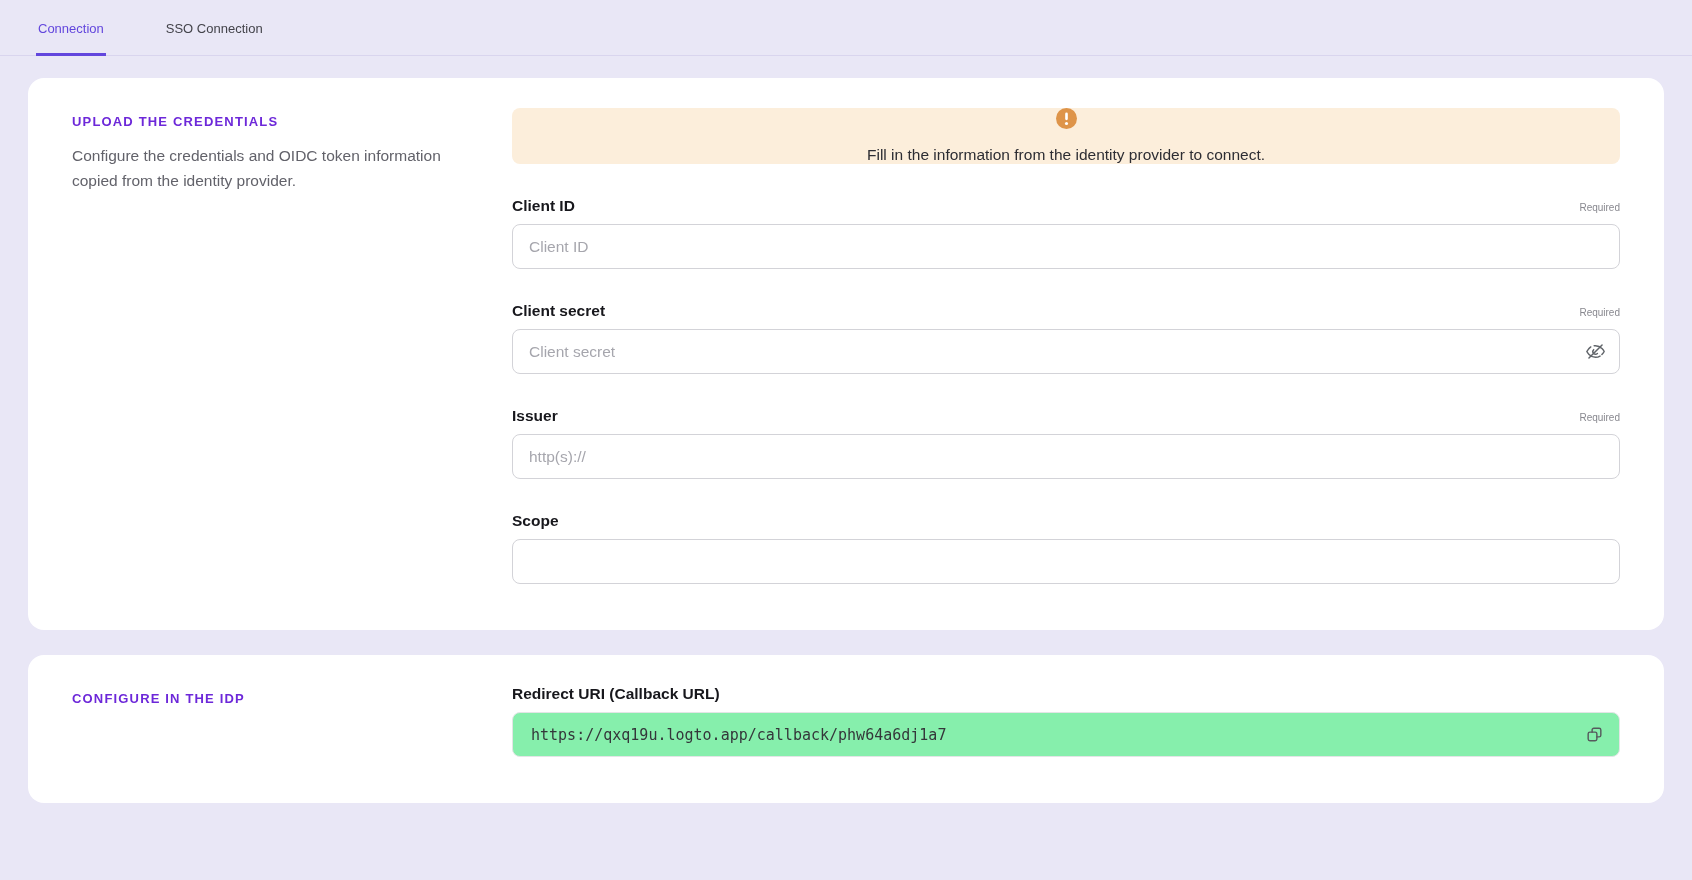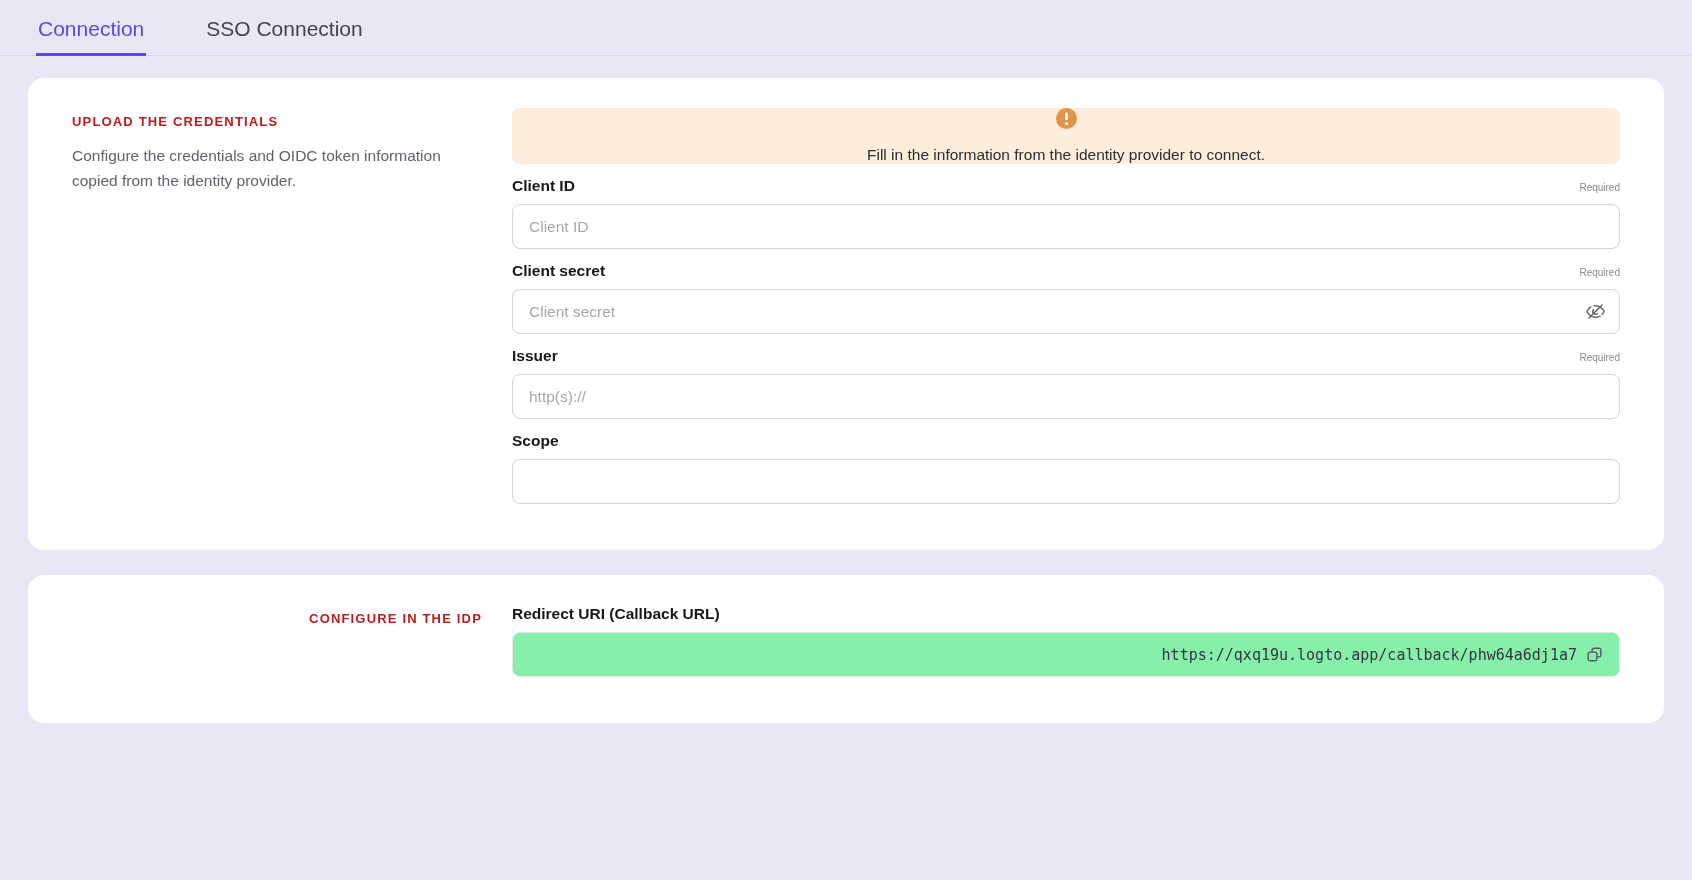"Connection" .tab { font-size: 21px -> 13px }
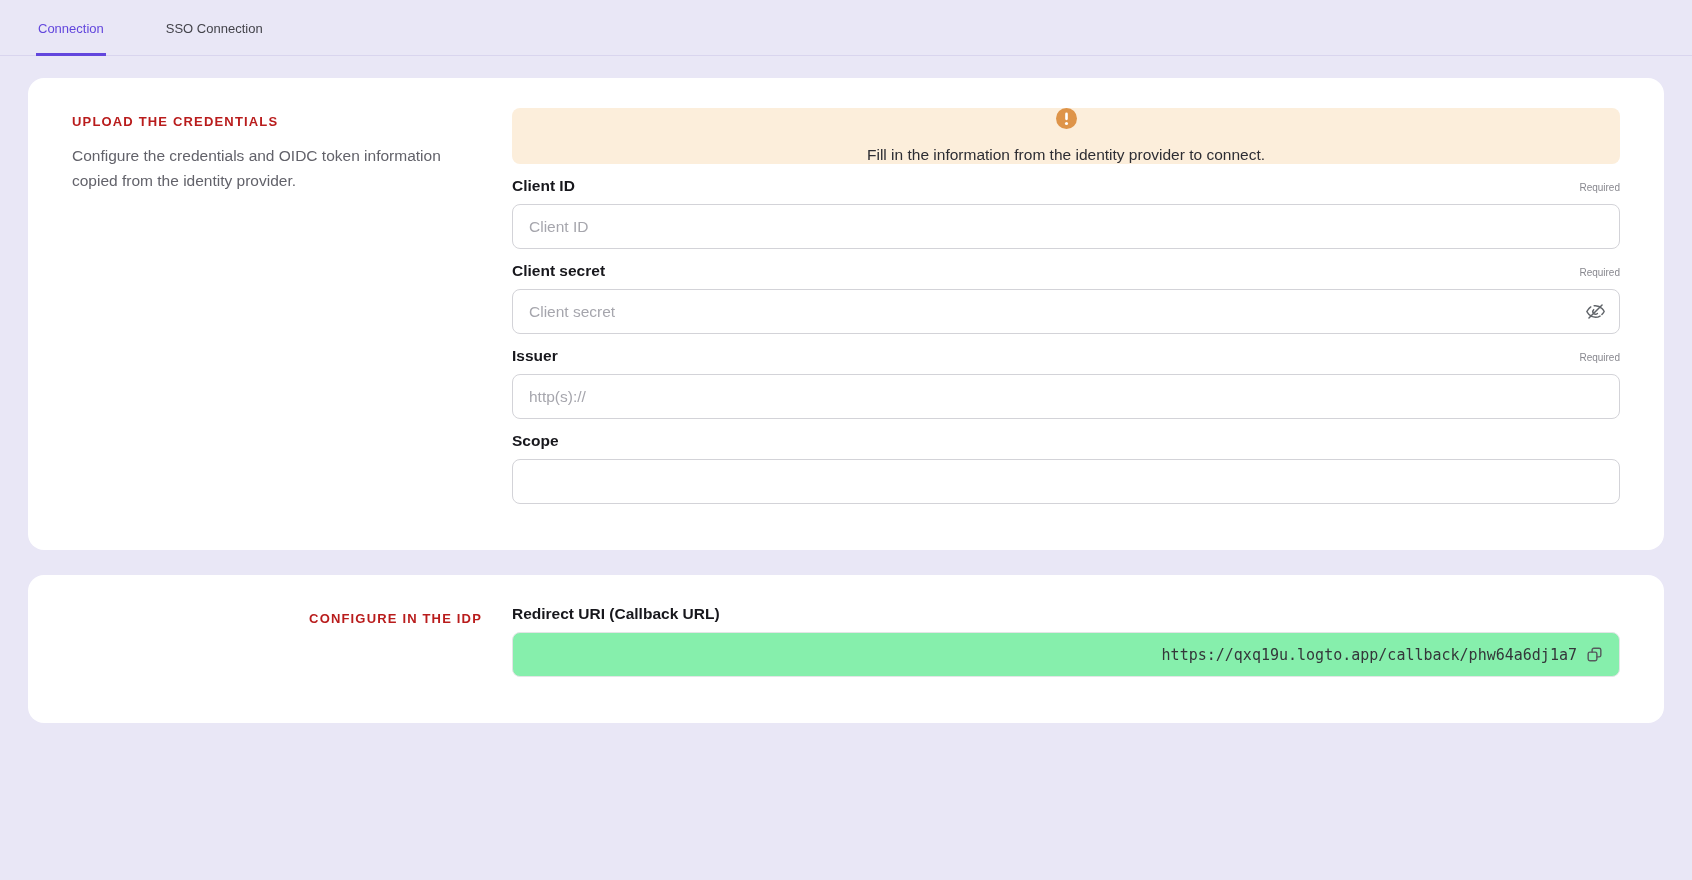"UPLOAD THE CREDENTIALS" .section-title { color: #b91c1c -> #6d28d9 }
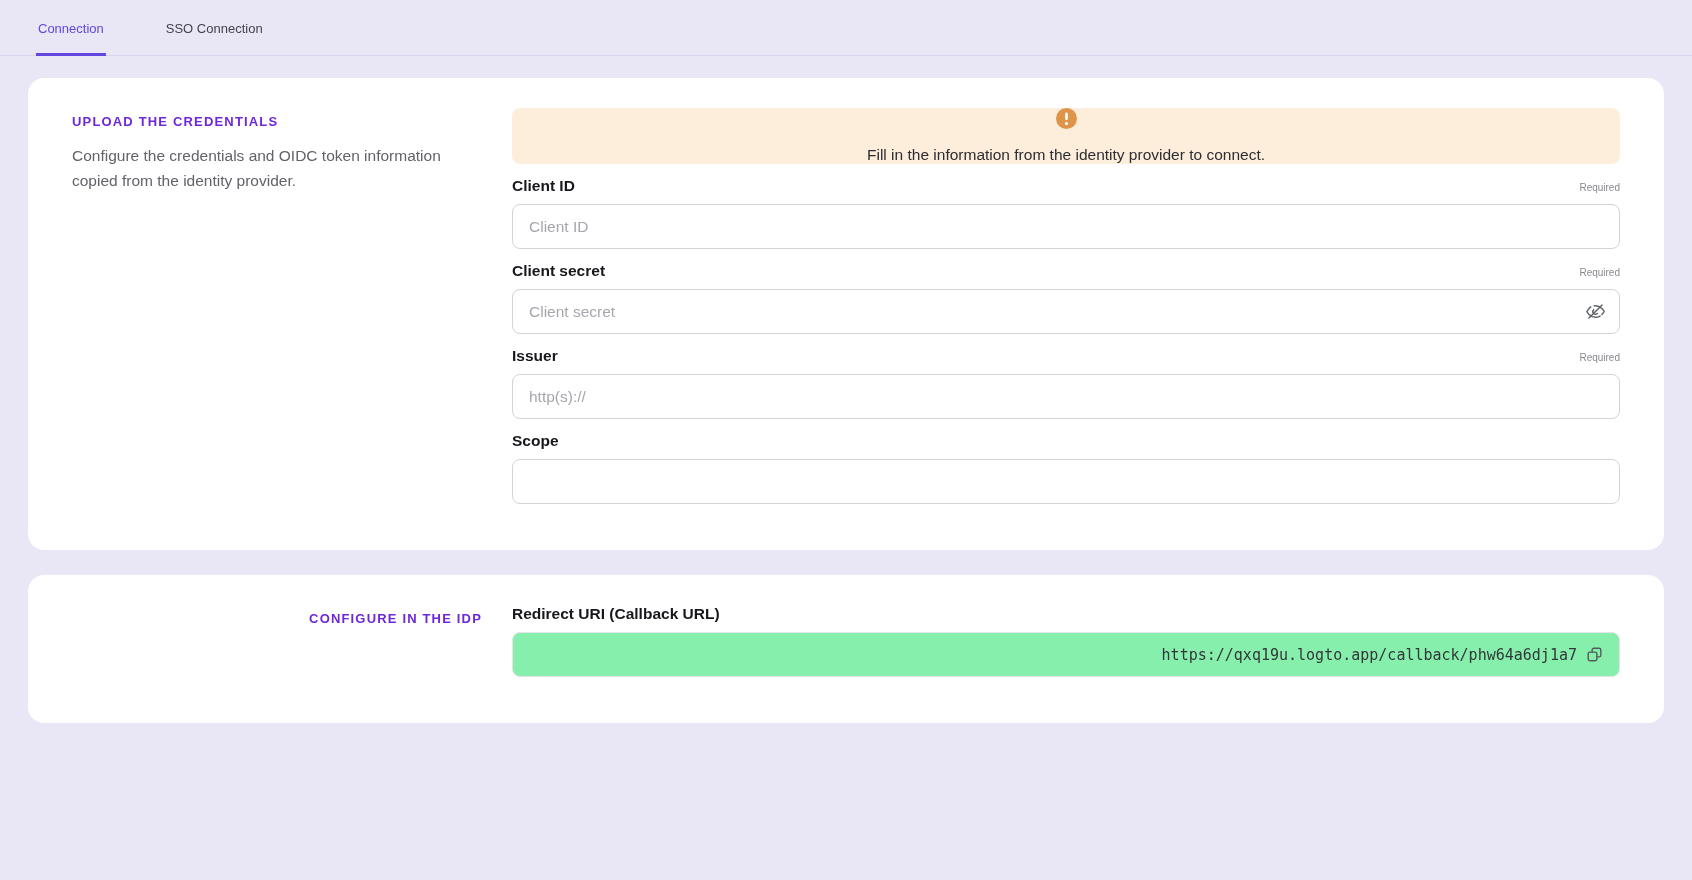"Client ID" .field { margin-top: 13px -> 33px }
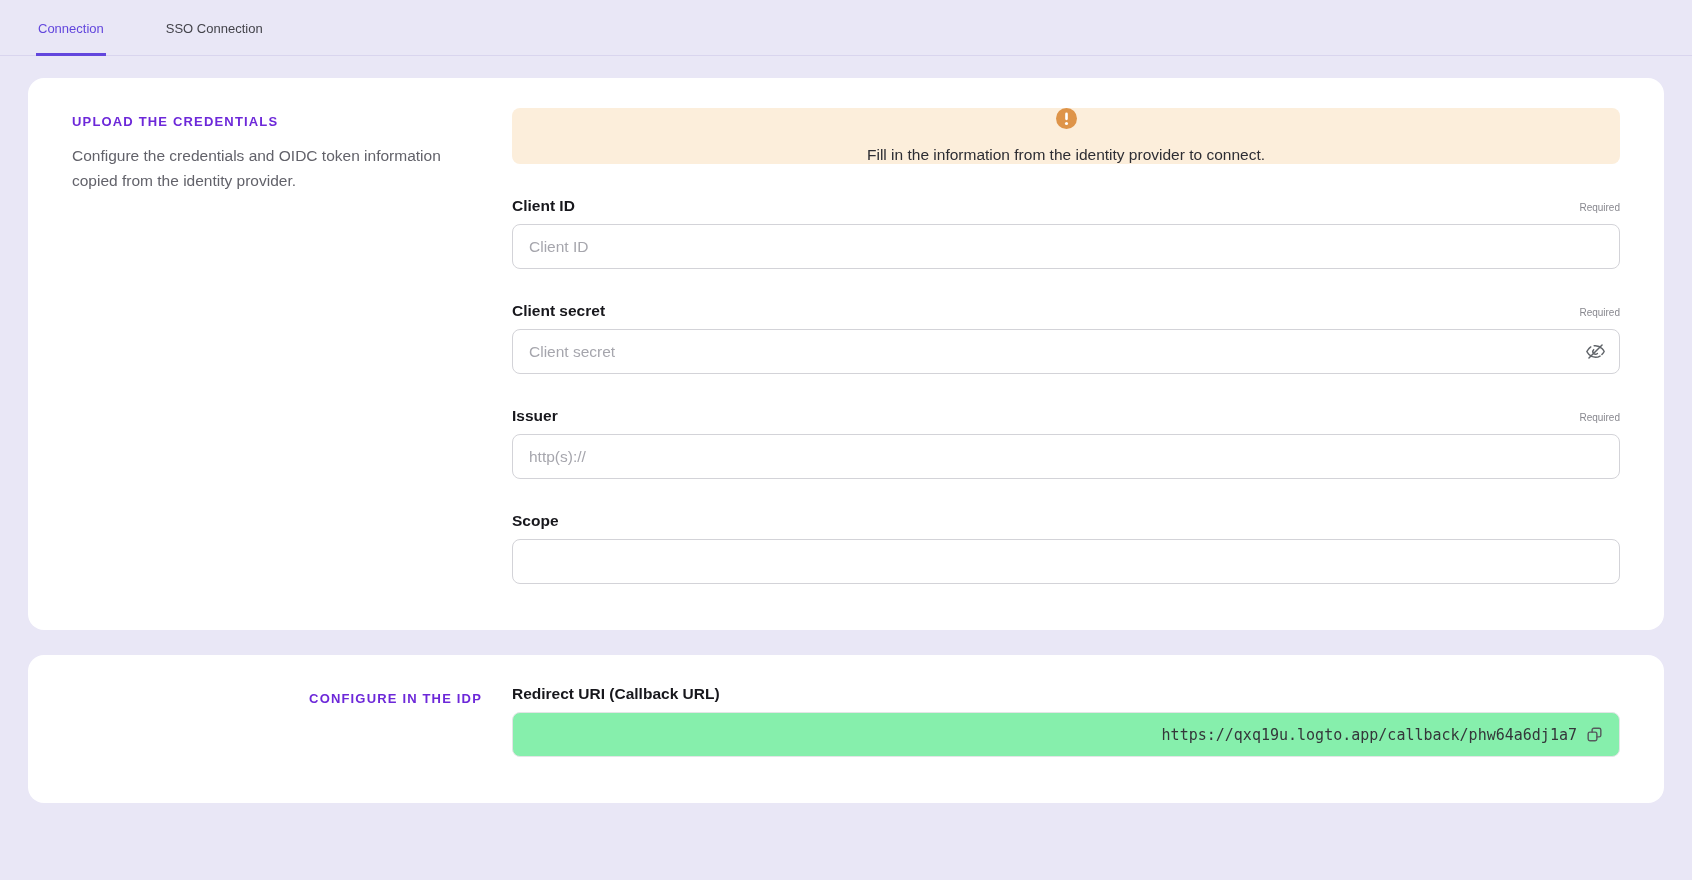"CONFIGURE IN THE IDP" .card + .card { text-align: right -> none }
